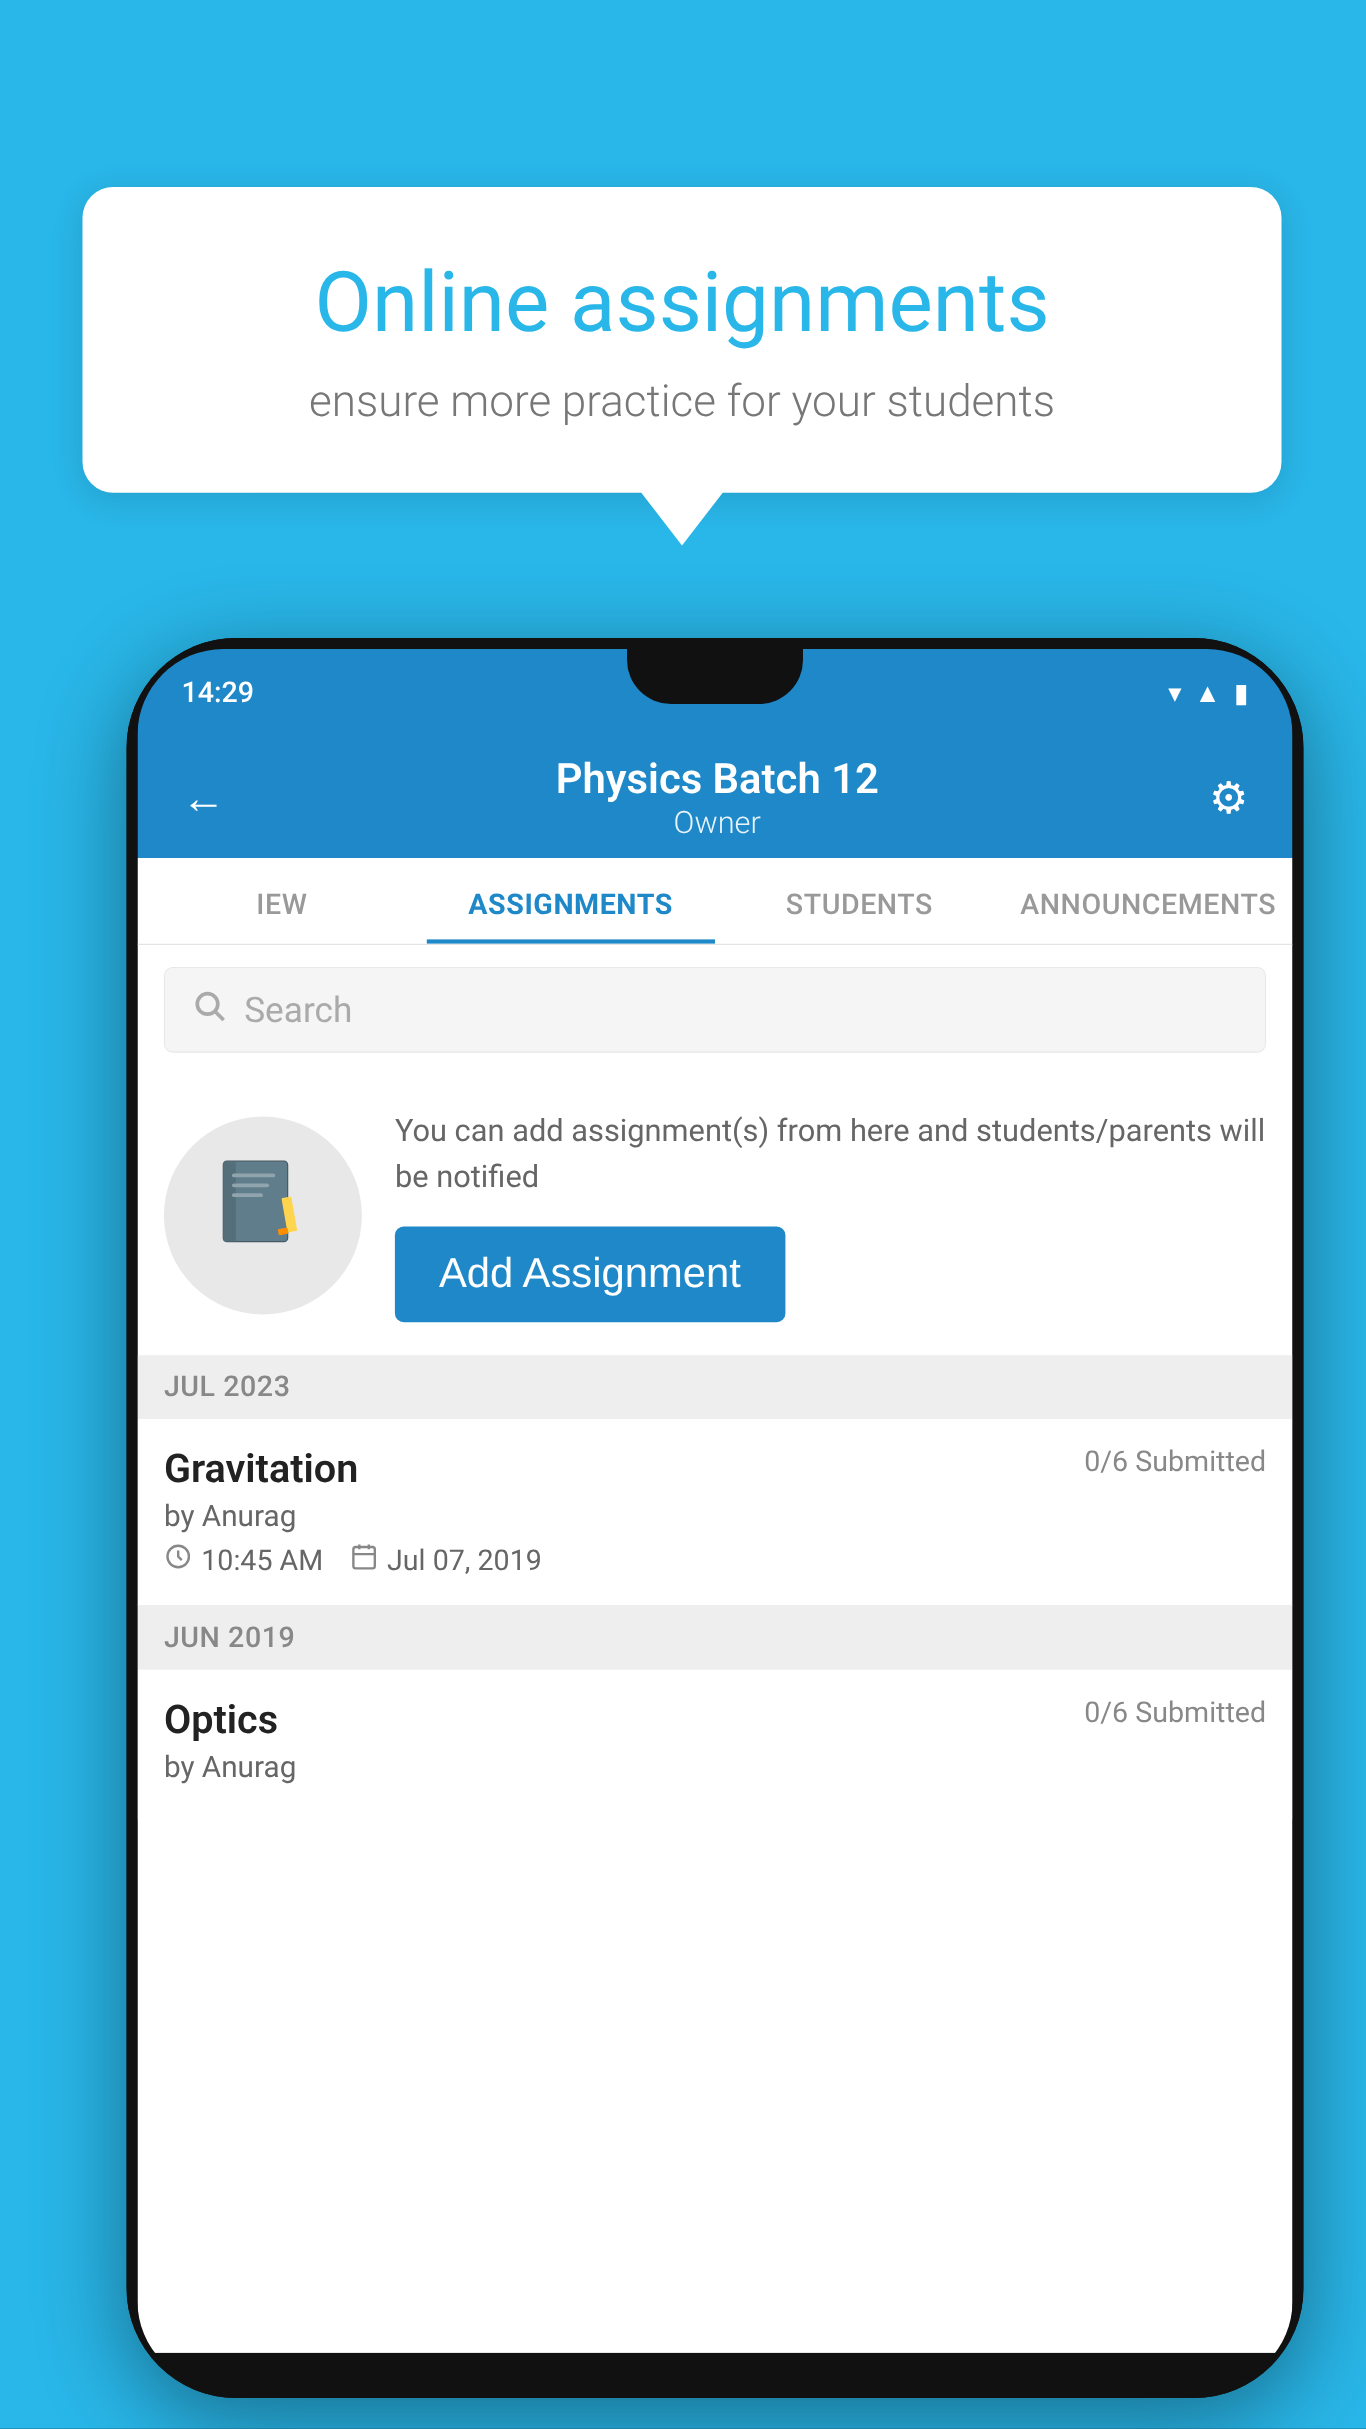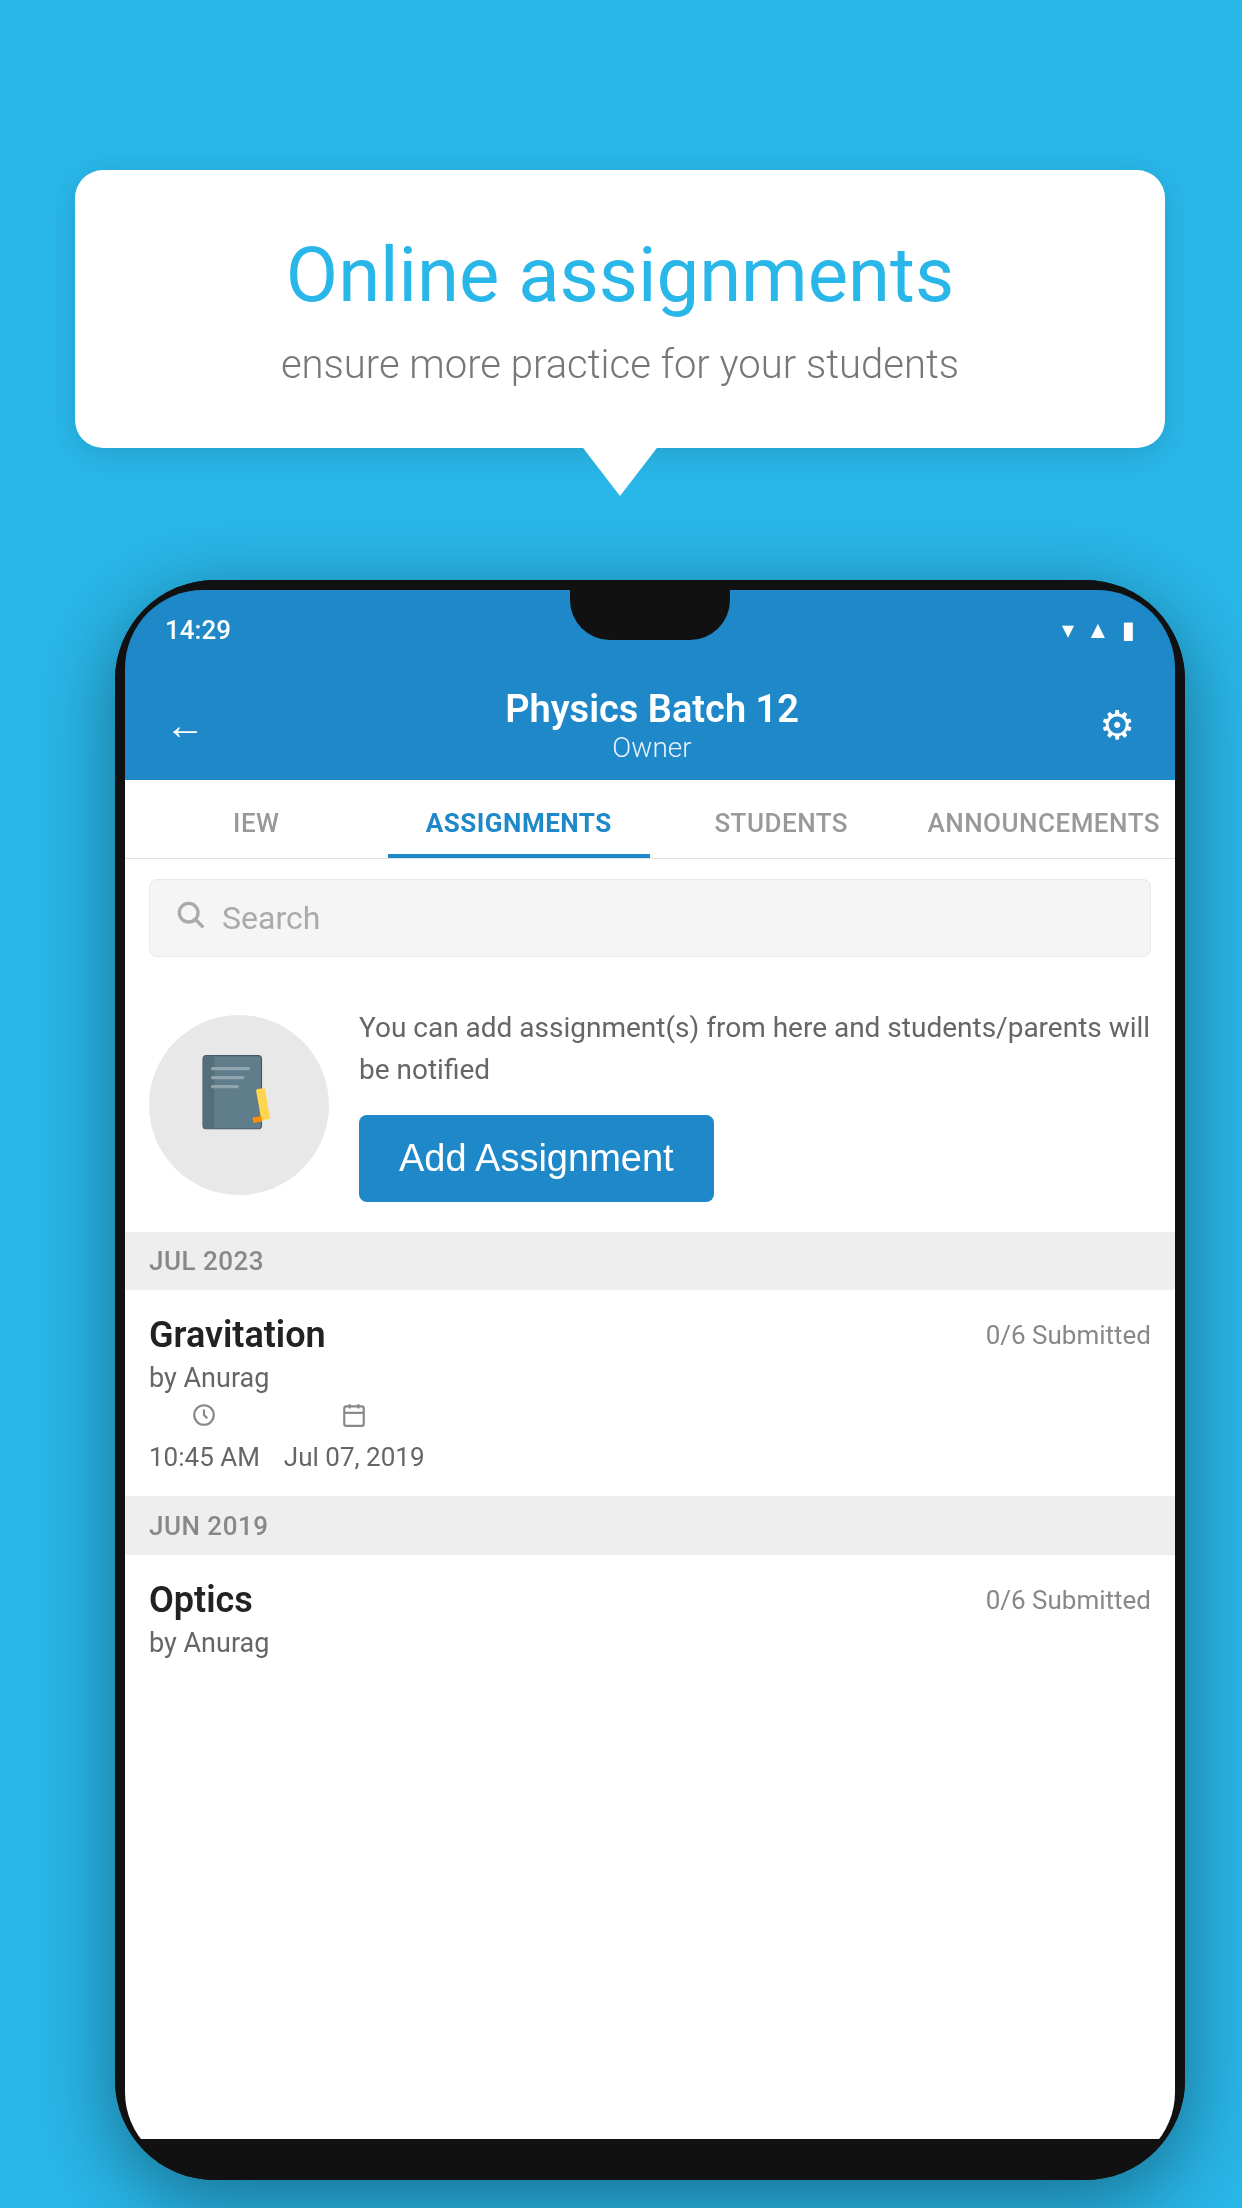"Gravitation" .assignment-item-header { align-items: center -> flex-start }
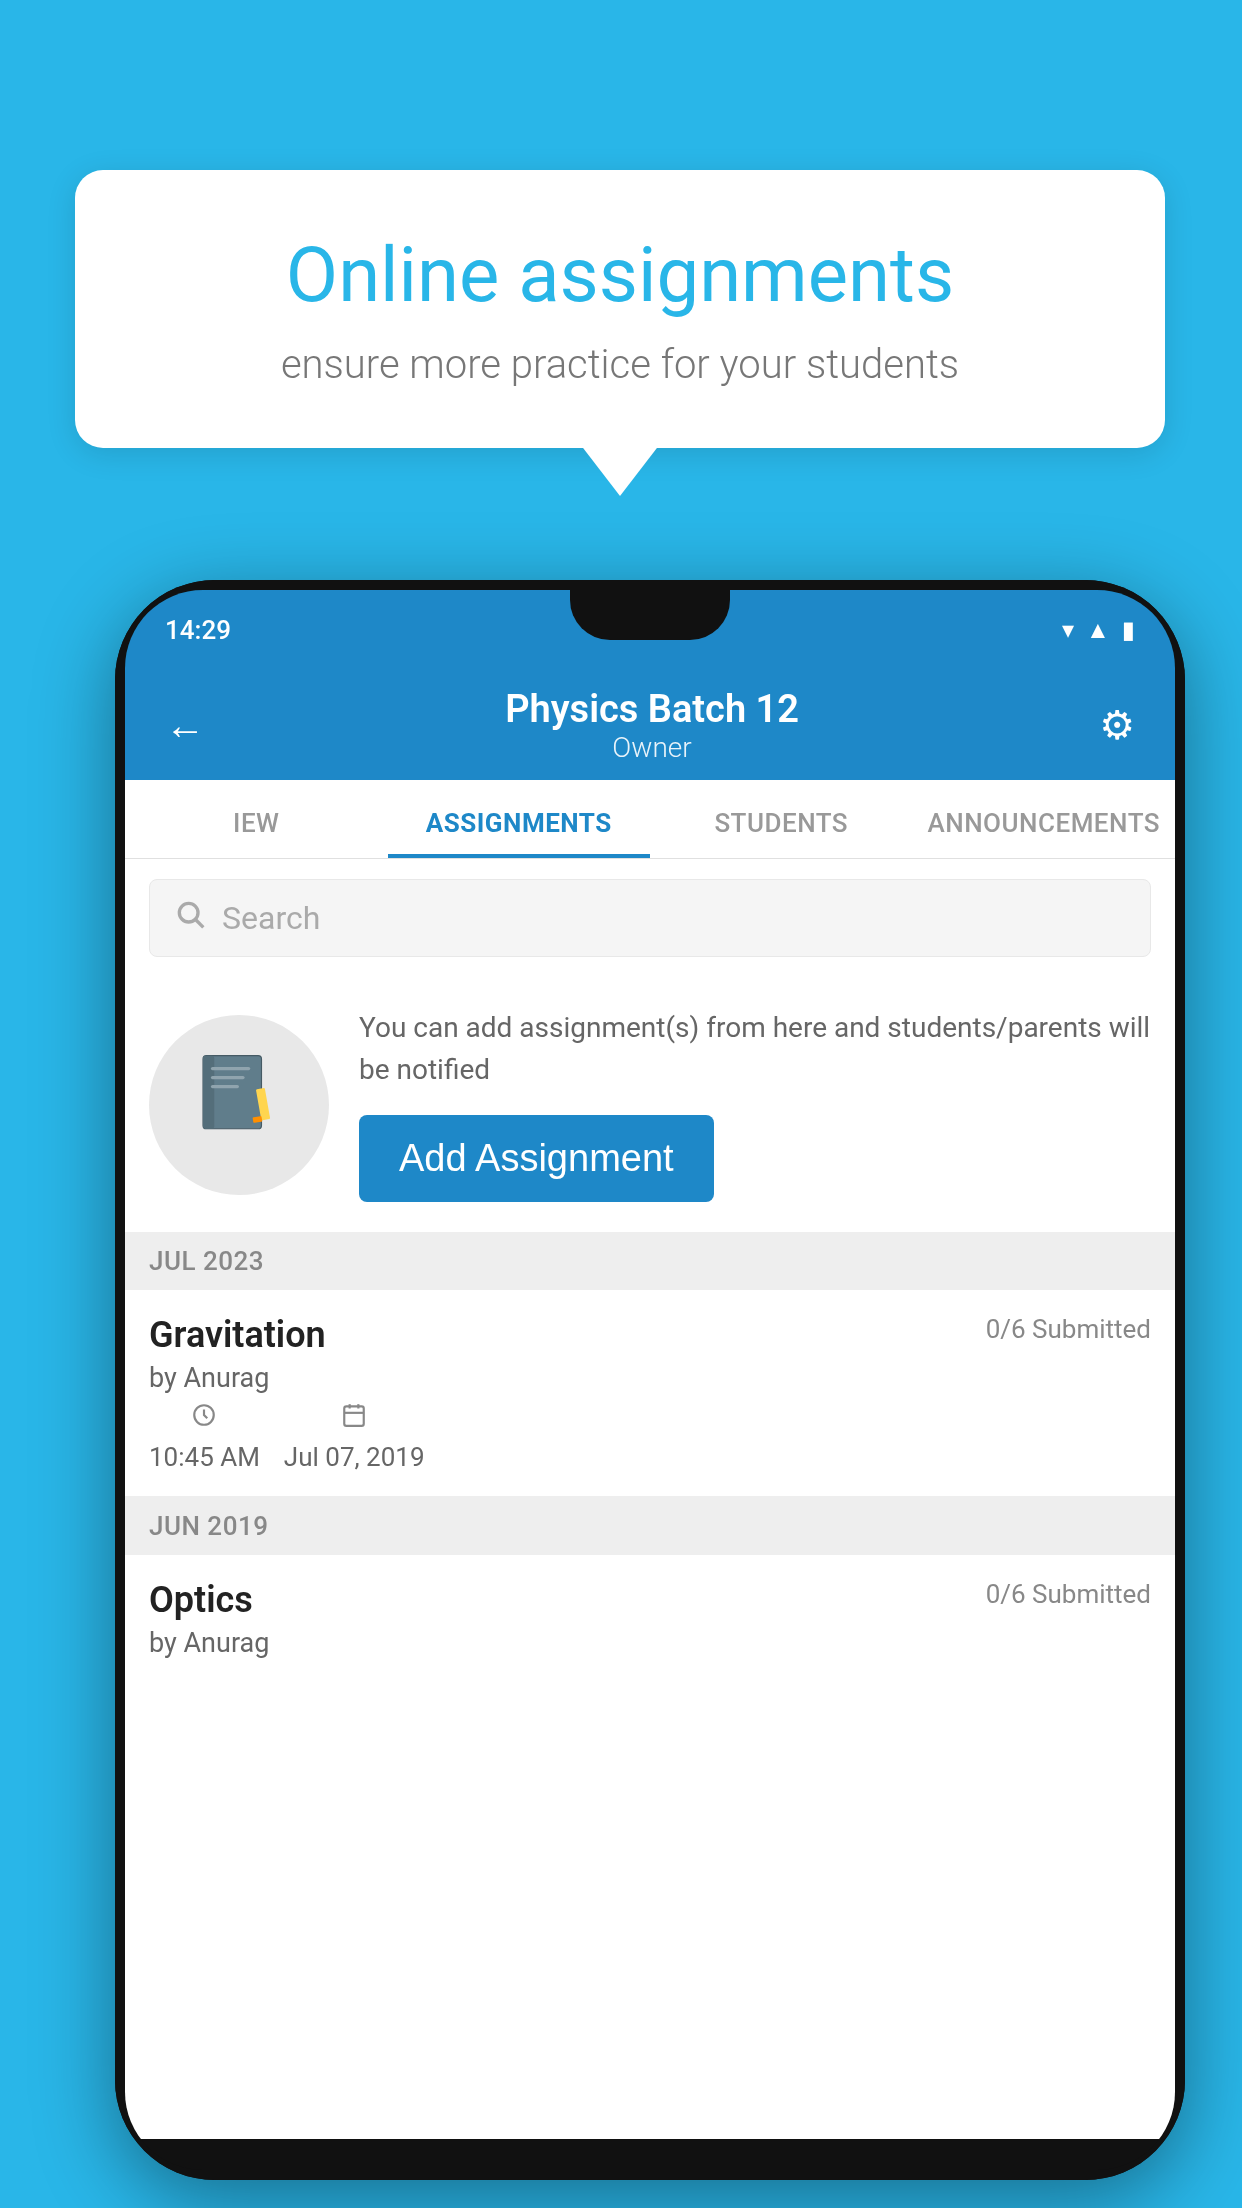"10:45 AM" .meta-item { flex-direction: column -> none }
